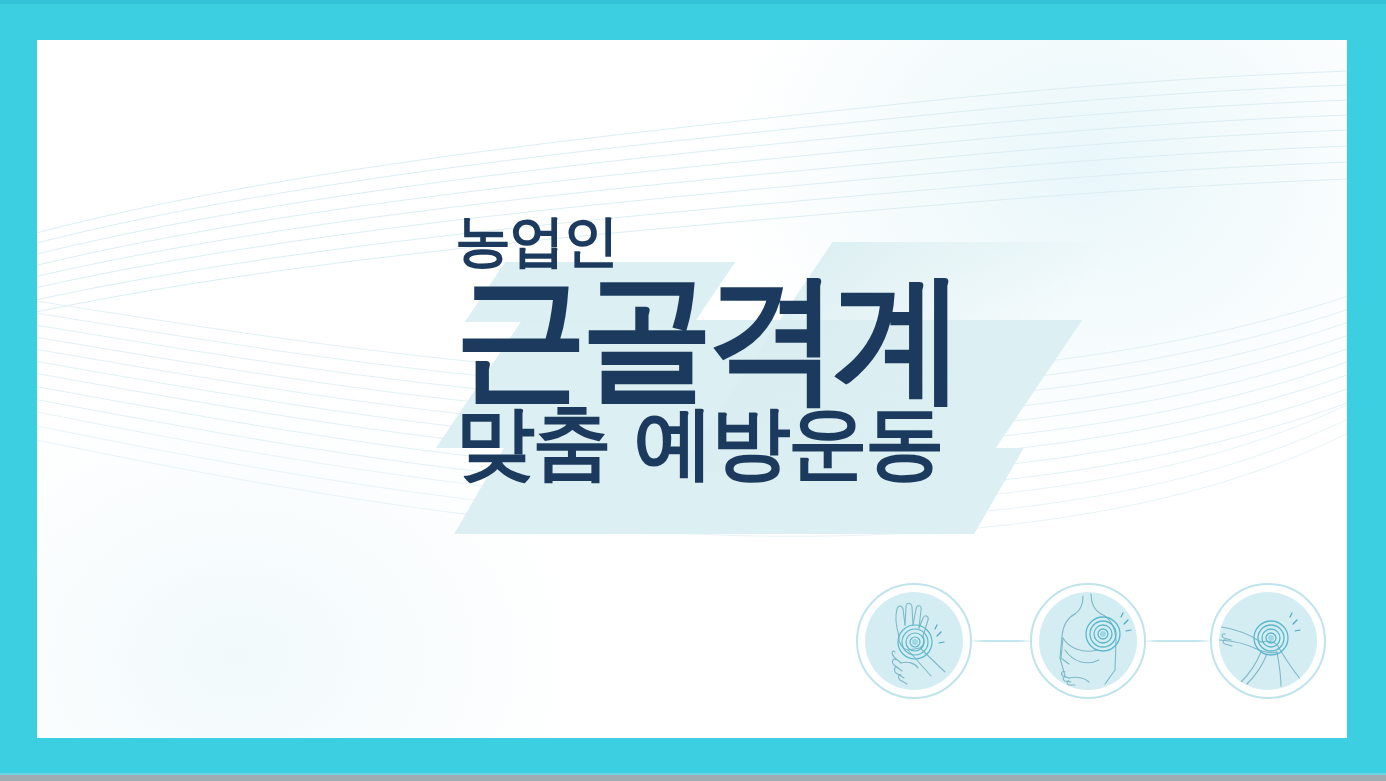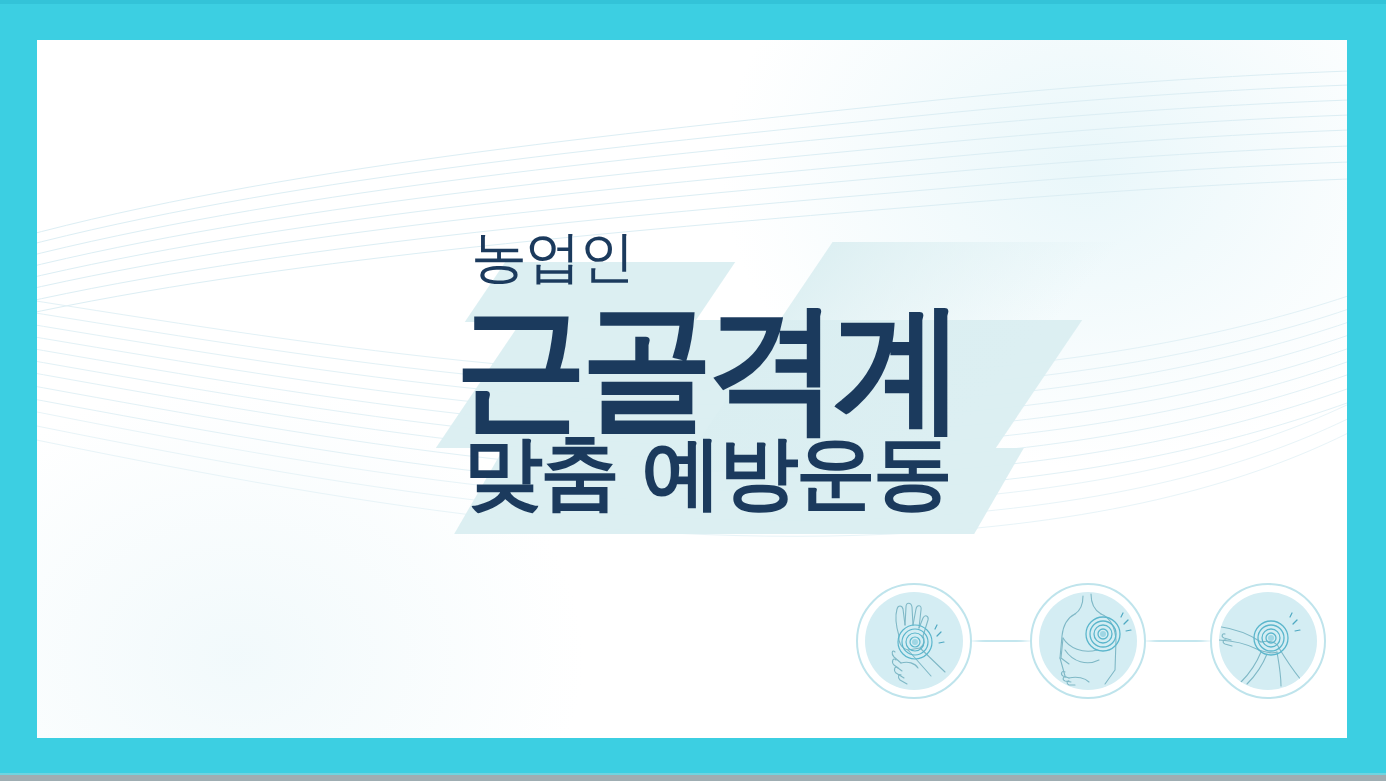"농업인" .kicker { font-weight: 400 -> 700; margin: 16px -> 0 }
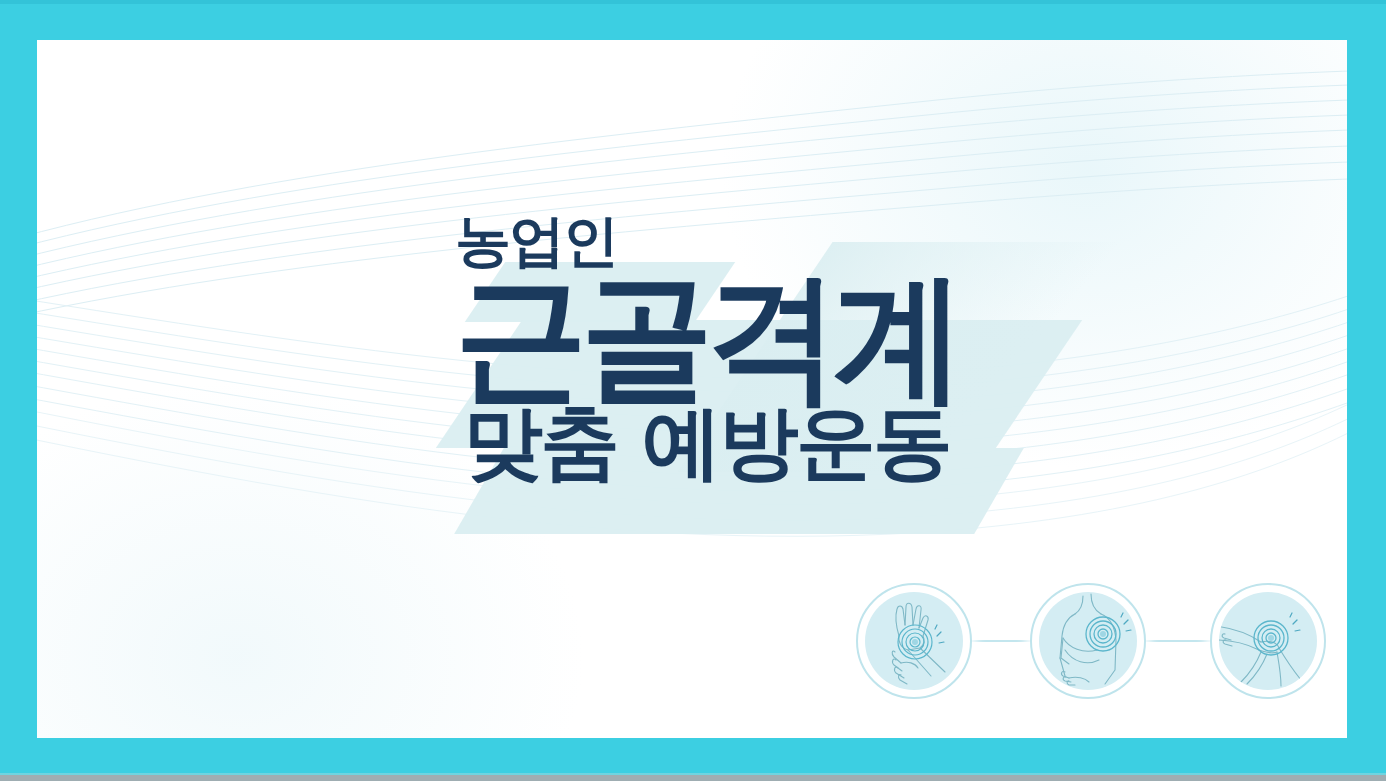"맞춤 예방운동" .subline { margin: 8px -> 0 }
